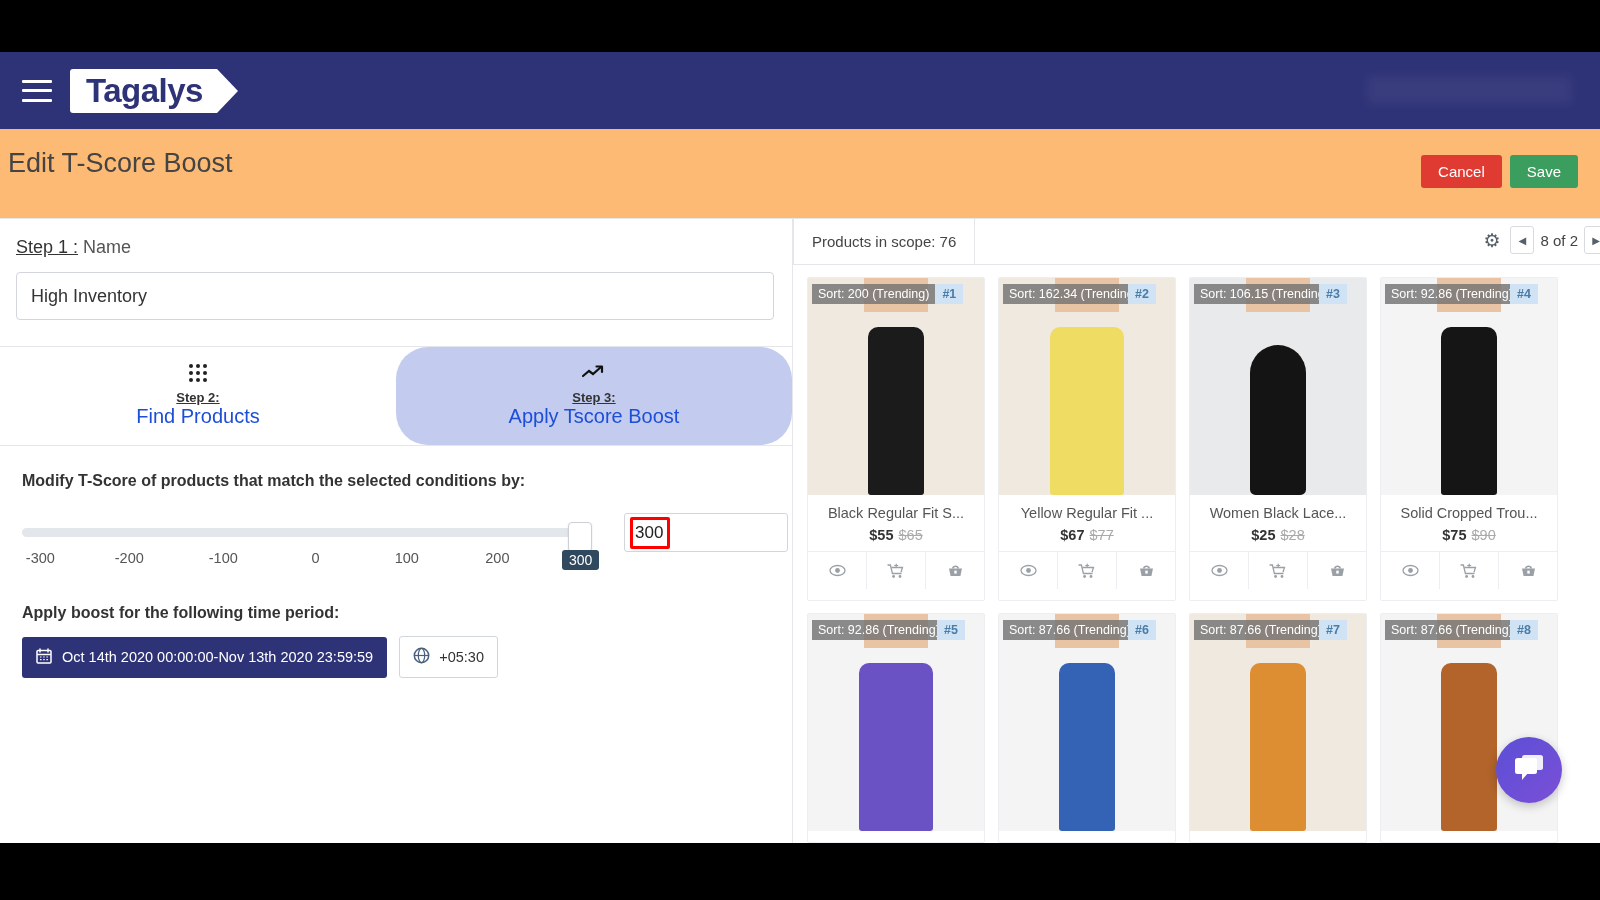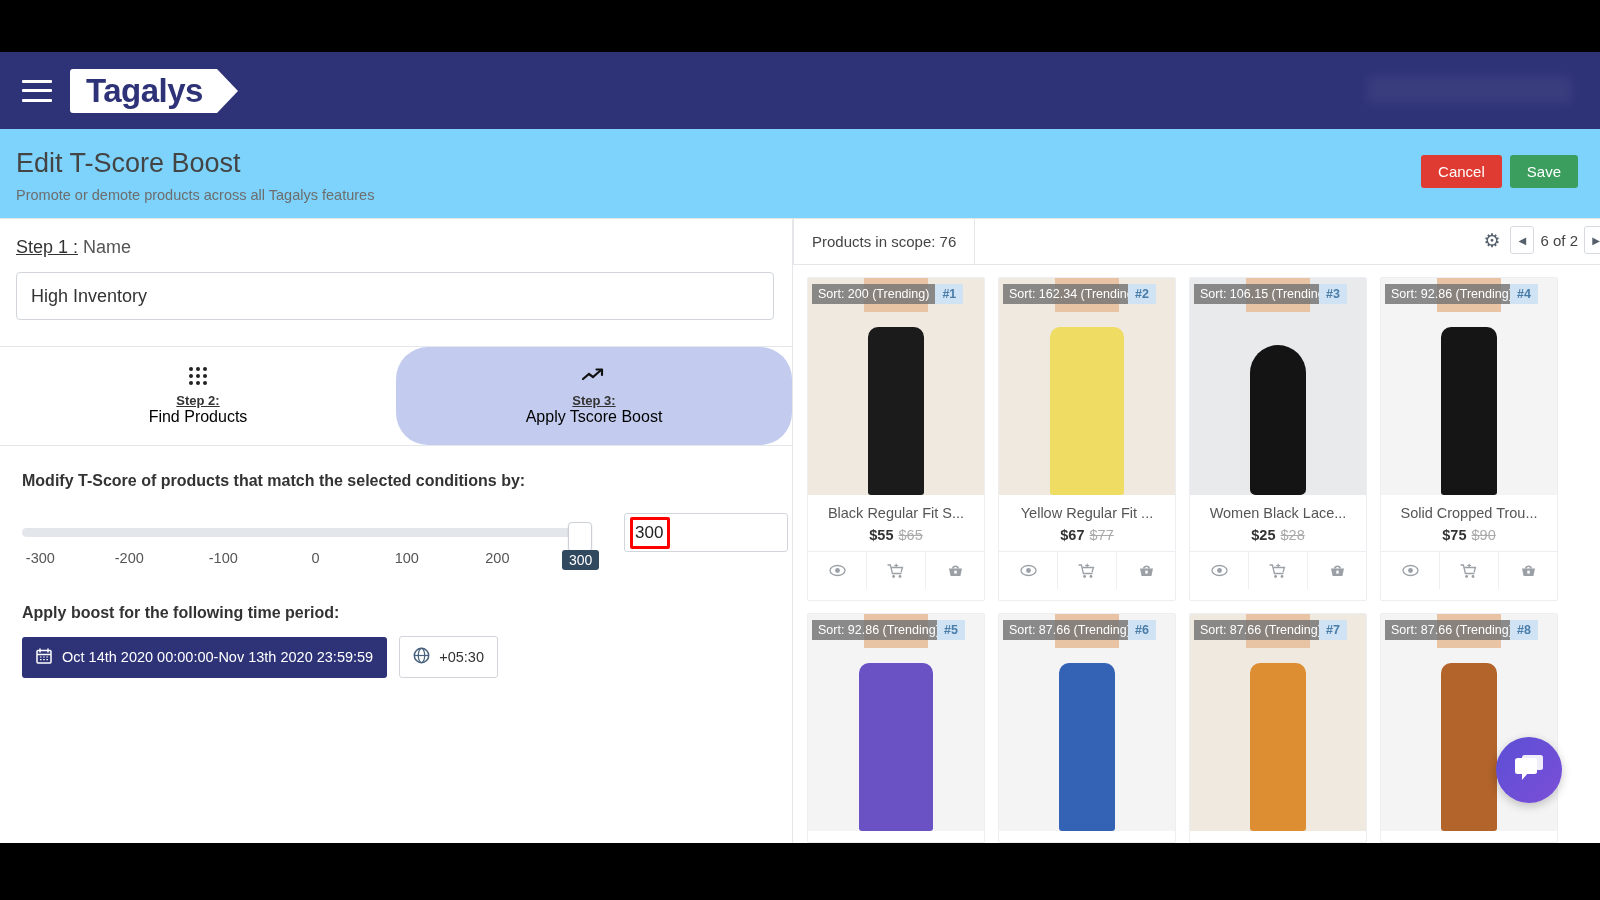"Edit T-Score Boost" .page-header { background: #7dd3fc -> #fdba74; padding: 18px 22px 0 16px -> 18px 22px 0 8px }
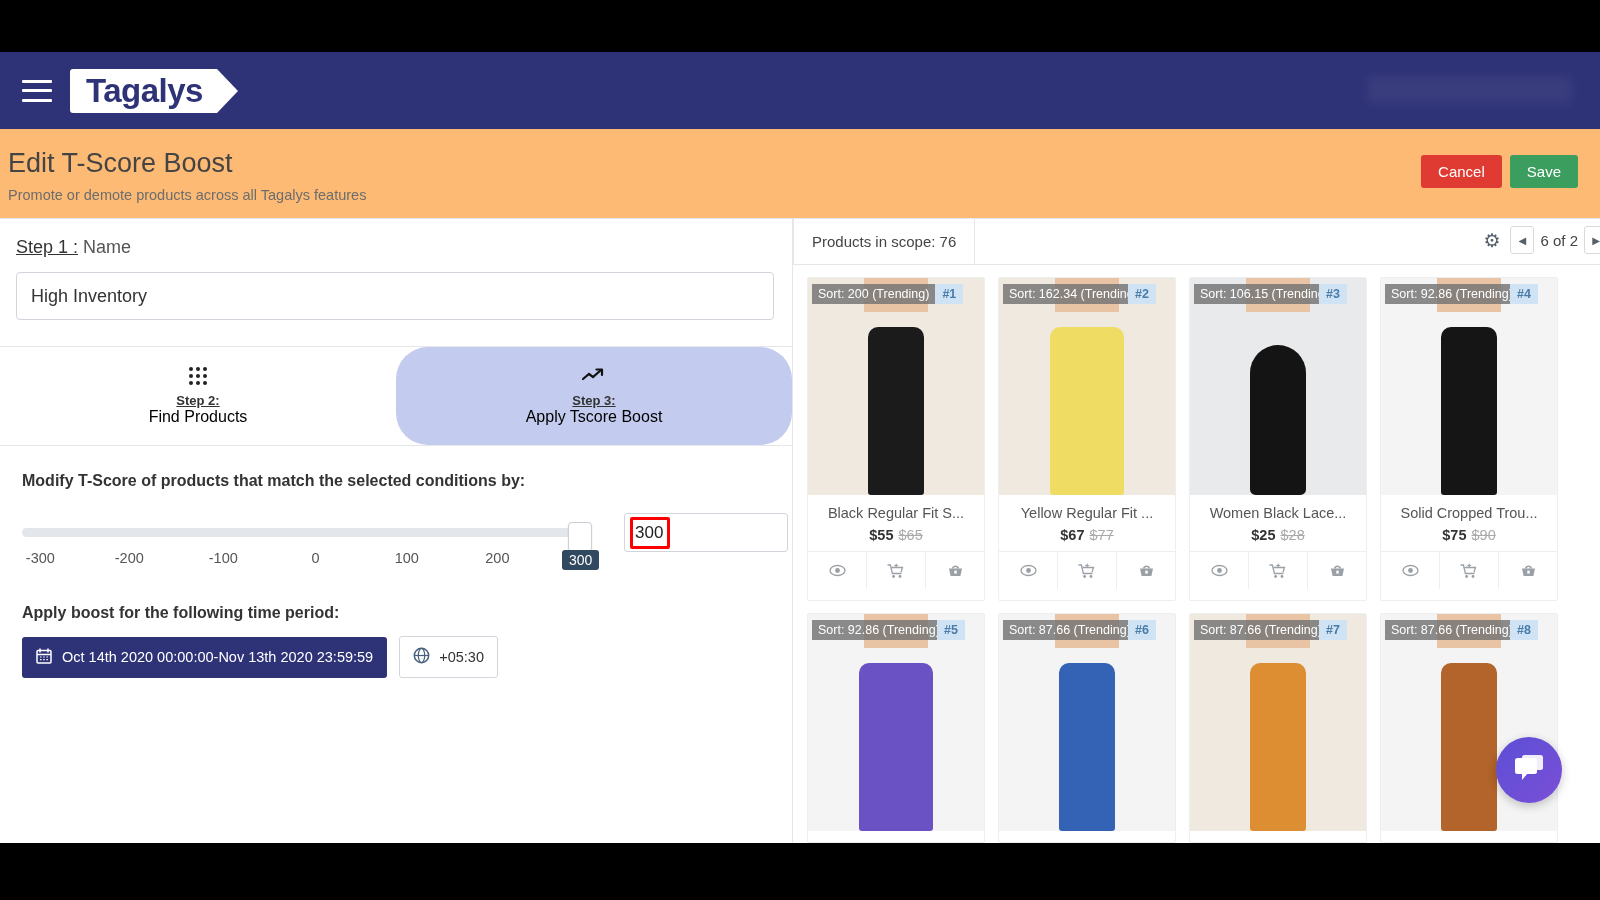"Promote or demote products across" div.page-sub { html: <div>Promote or demote products across all Tagalys features</div> -> none }
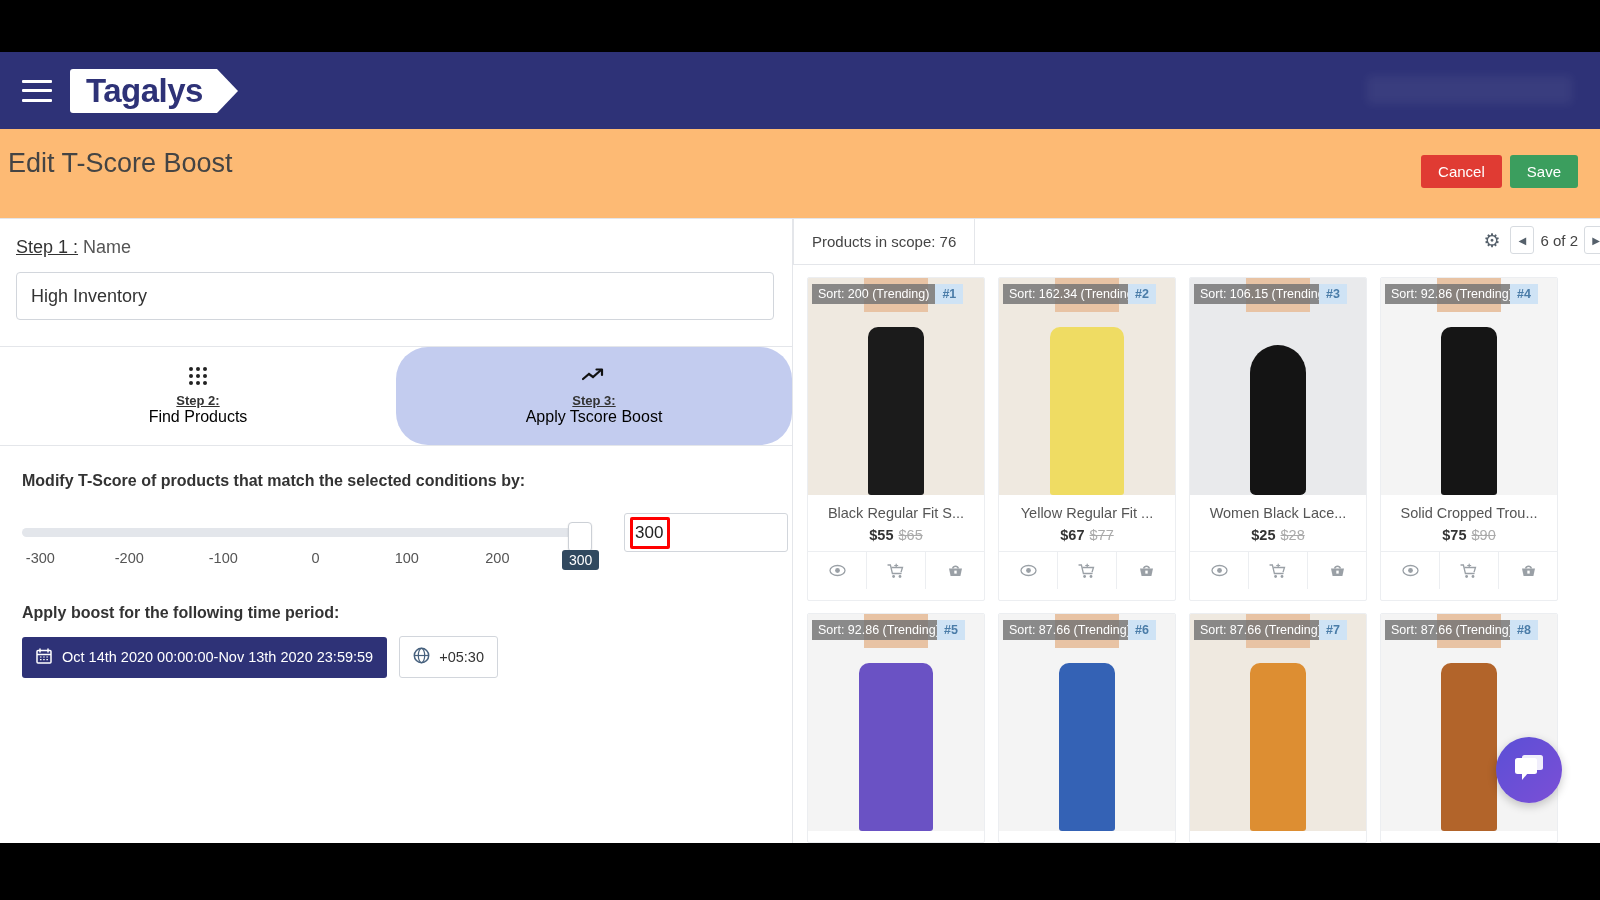"6 of 2" span.pg-text { text: 6 -> 8 }
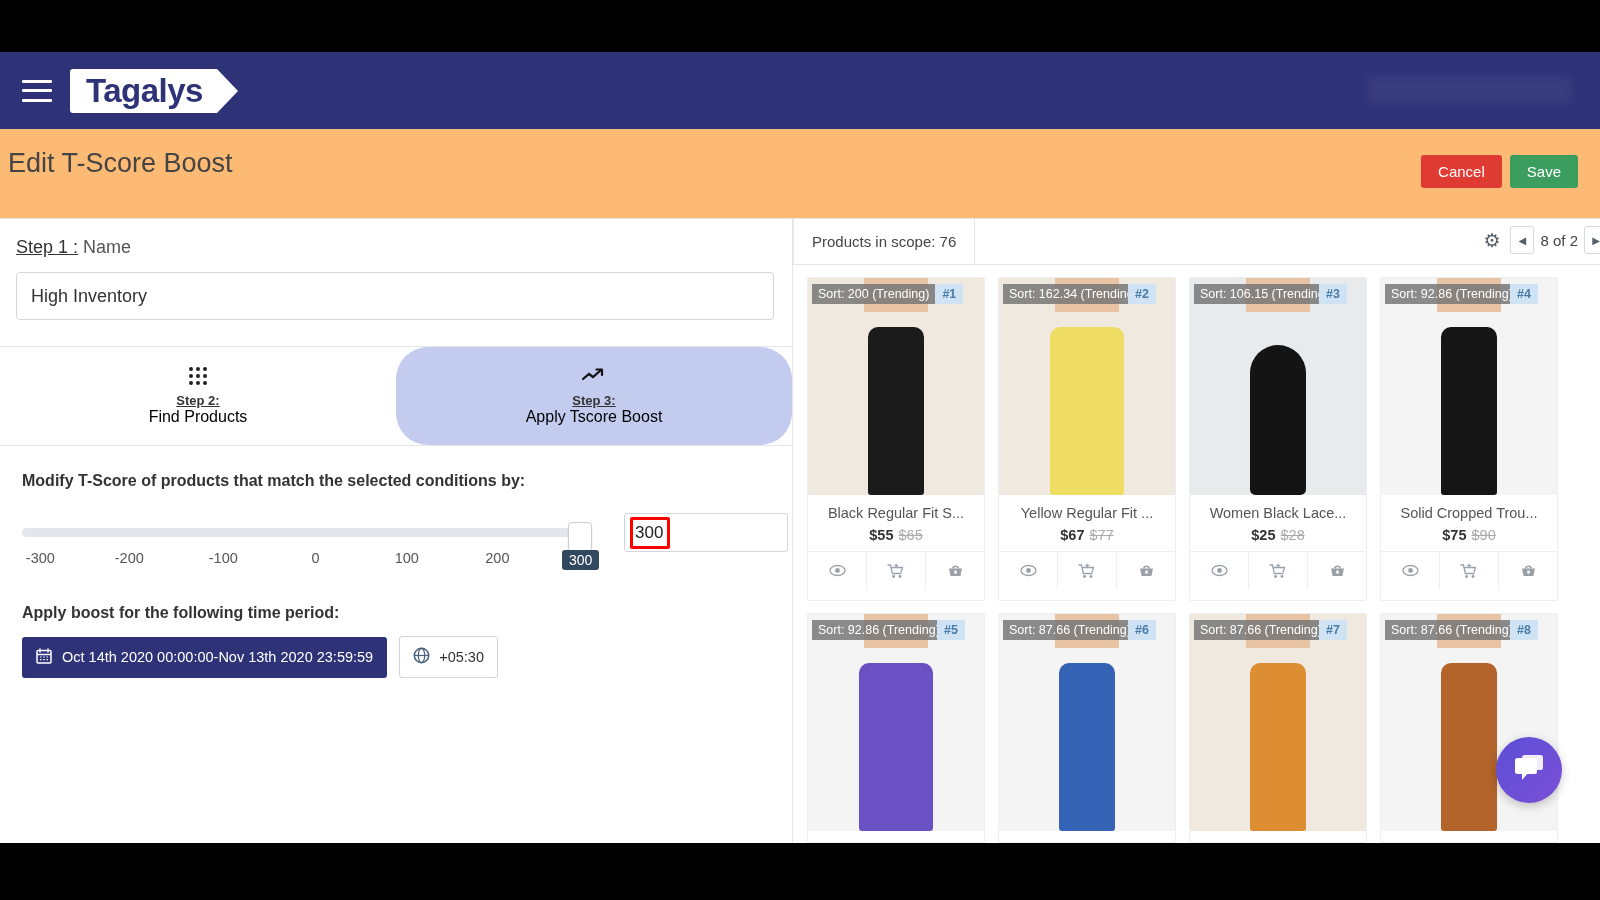"Find Products" .step-tab .tab-t2 { color: #000000 -> #1d4ed8; font-size: 16px -> 20px }
